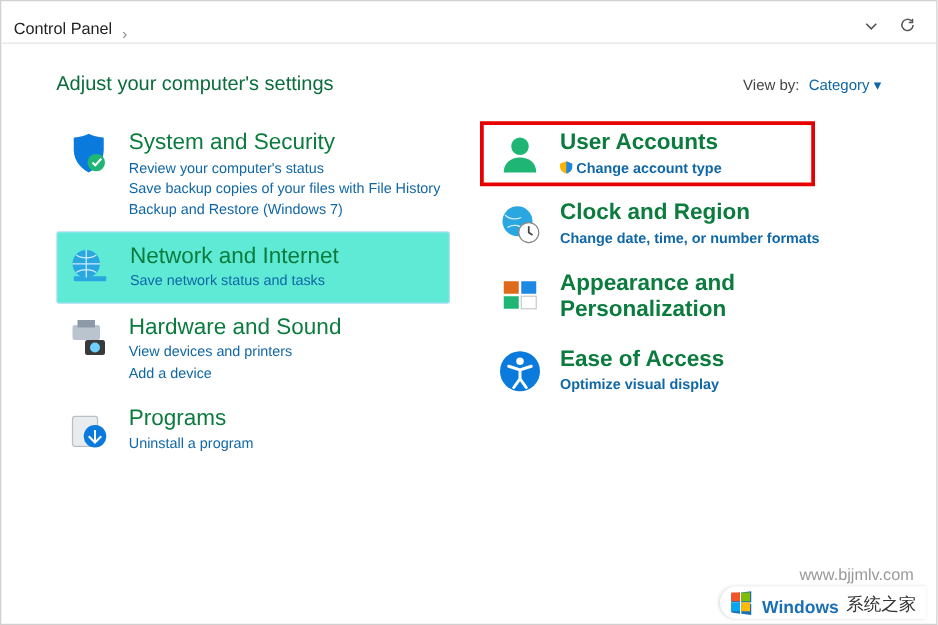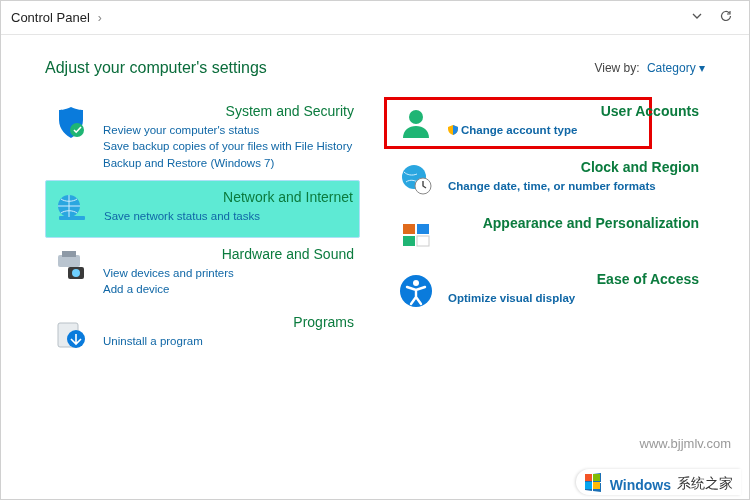"Control Panel" .addressbar { align-items: center -> flex-end }
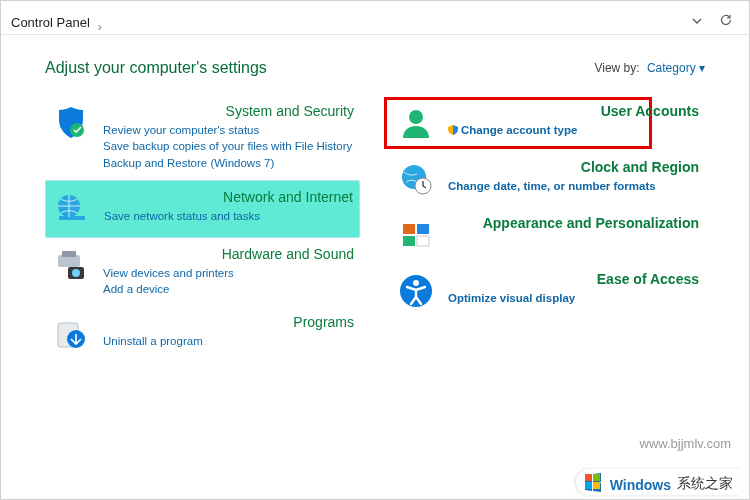"System and Security" .cat-title { font-size: 14px -> 18px; text-align: right -> none }
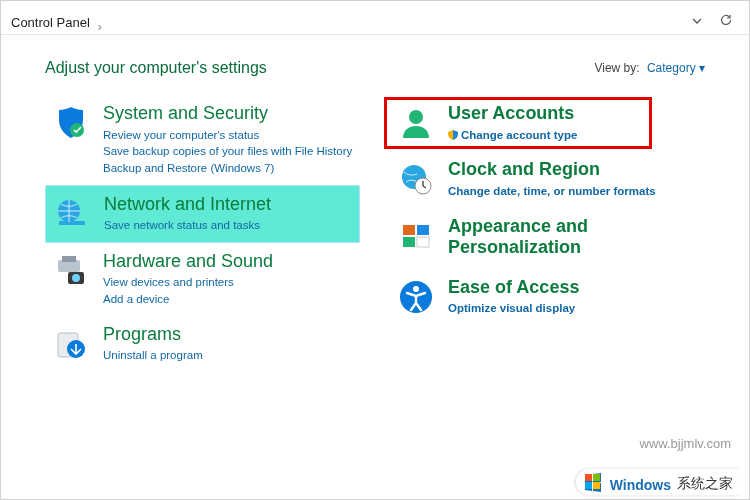"www.bjjmlv.com" div.watermark { bottom: 48px -> 32px }
